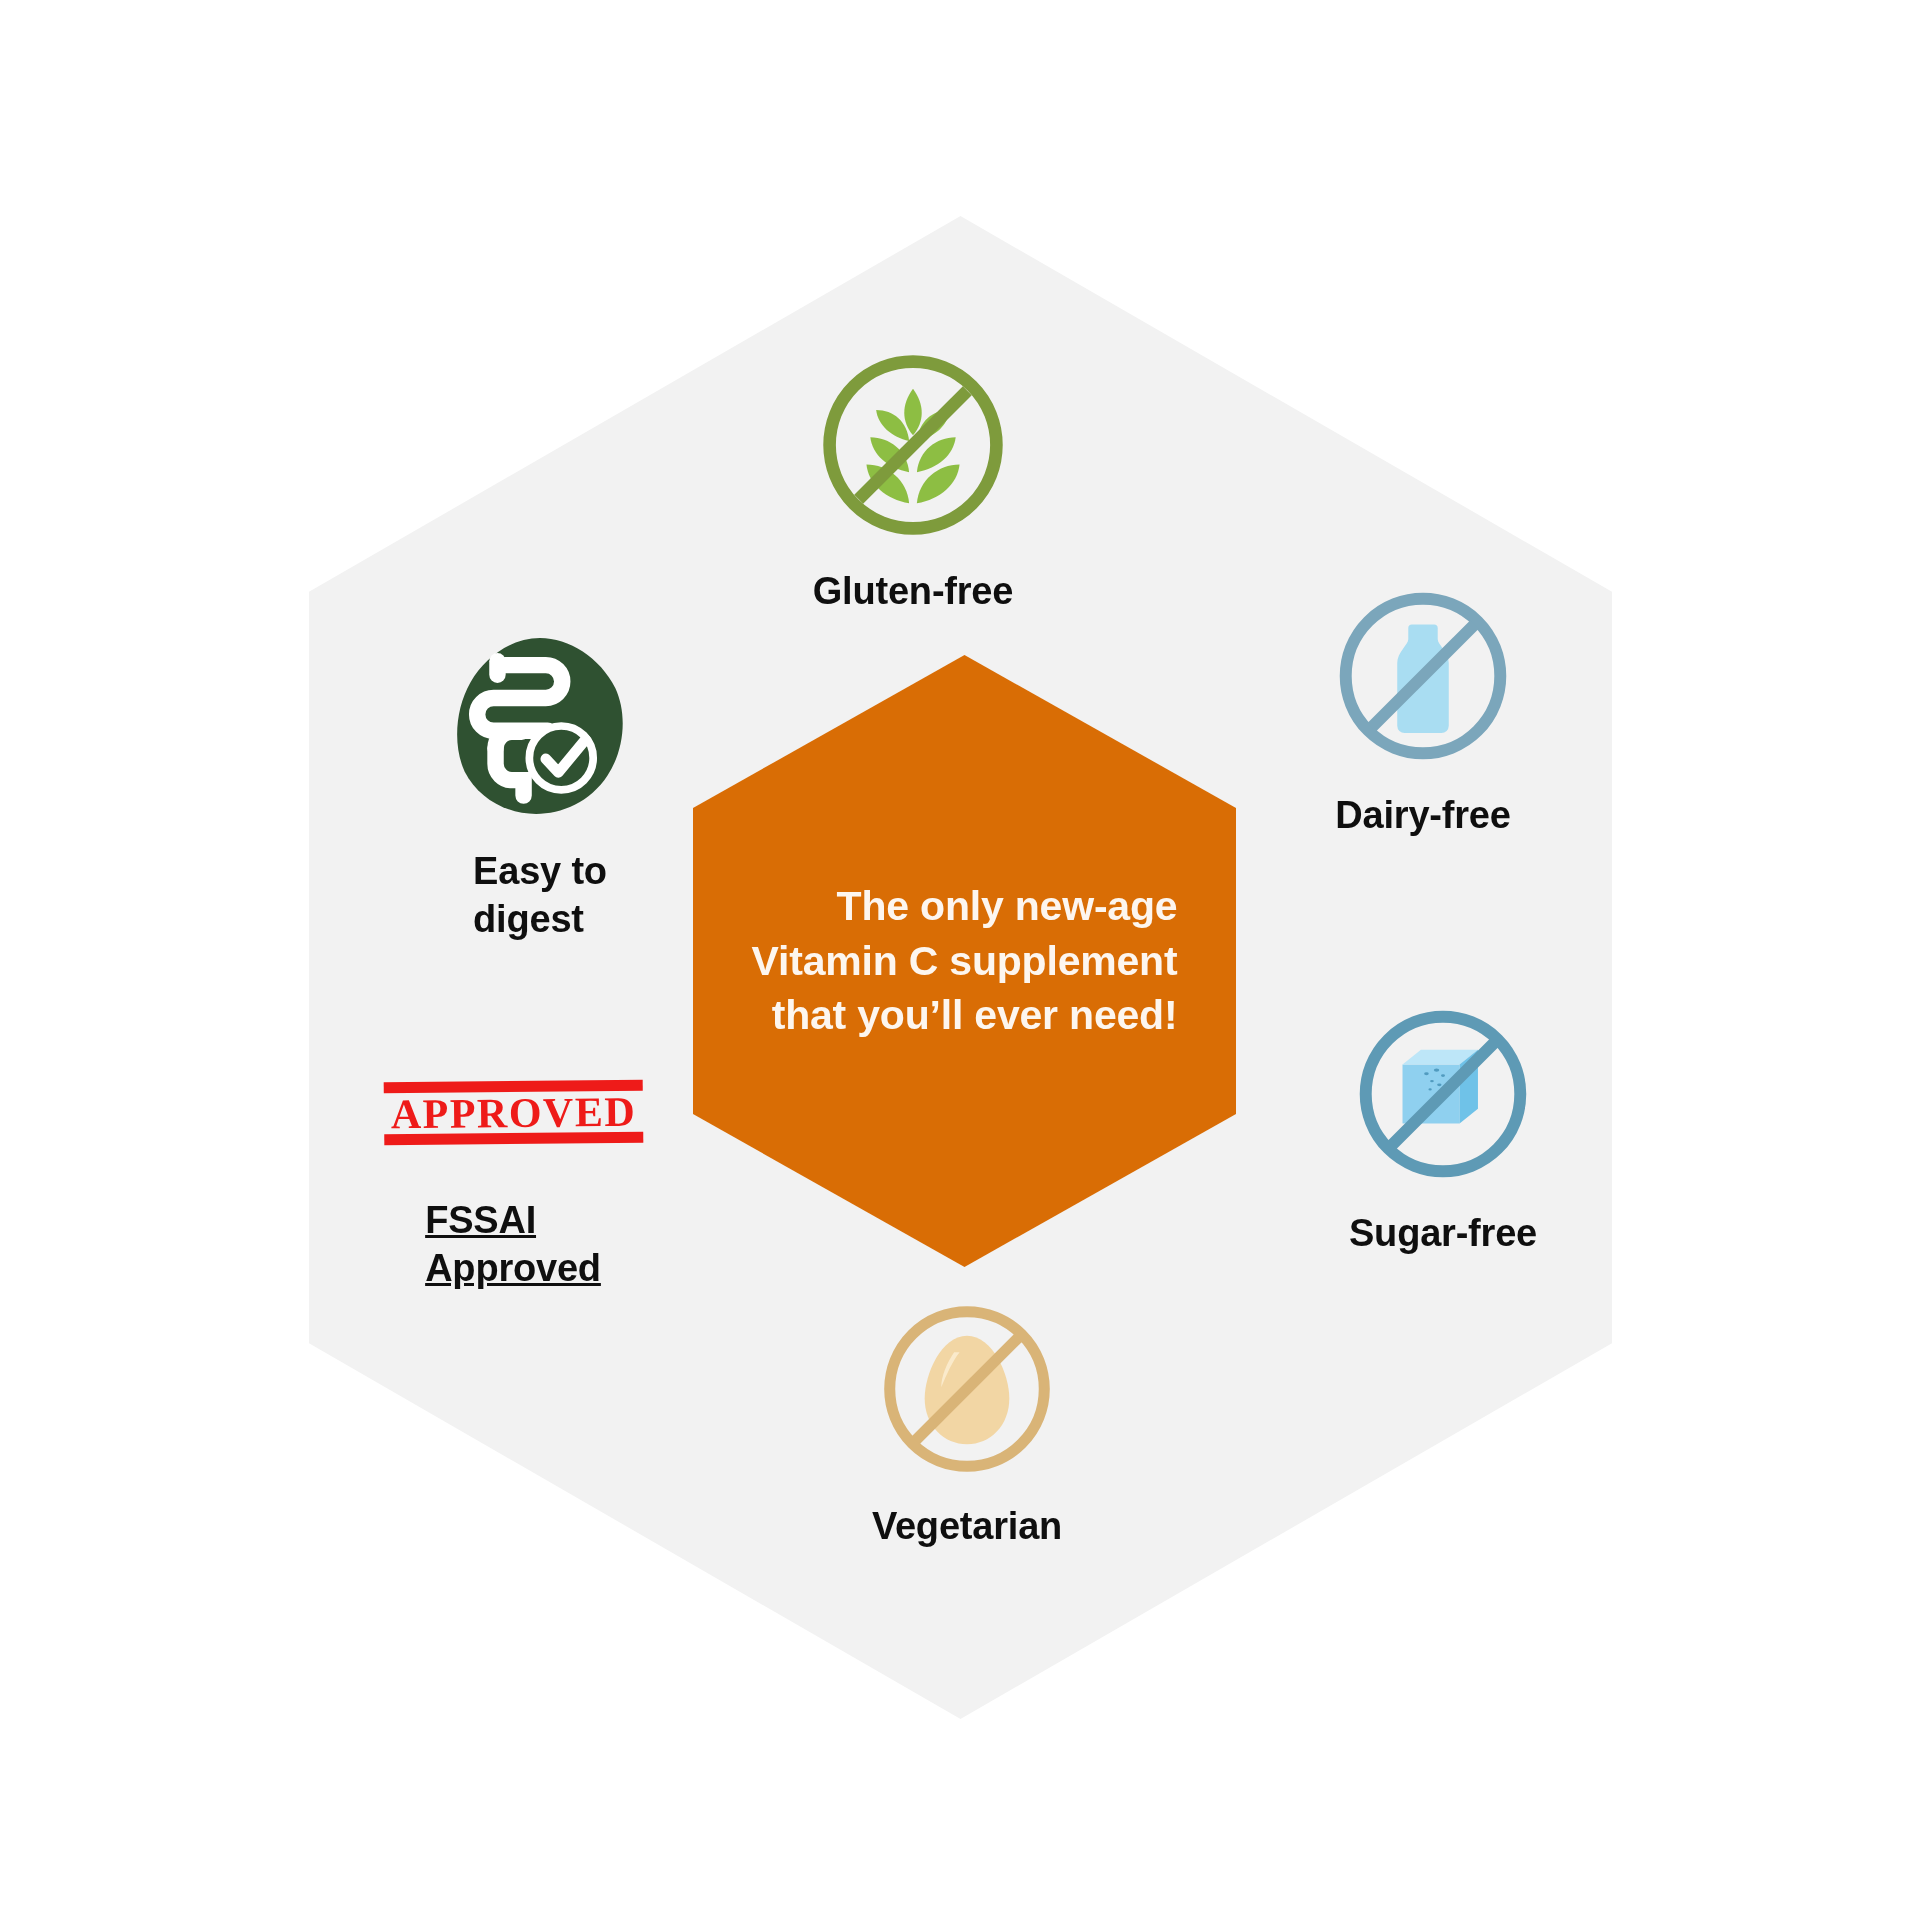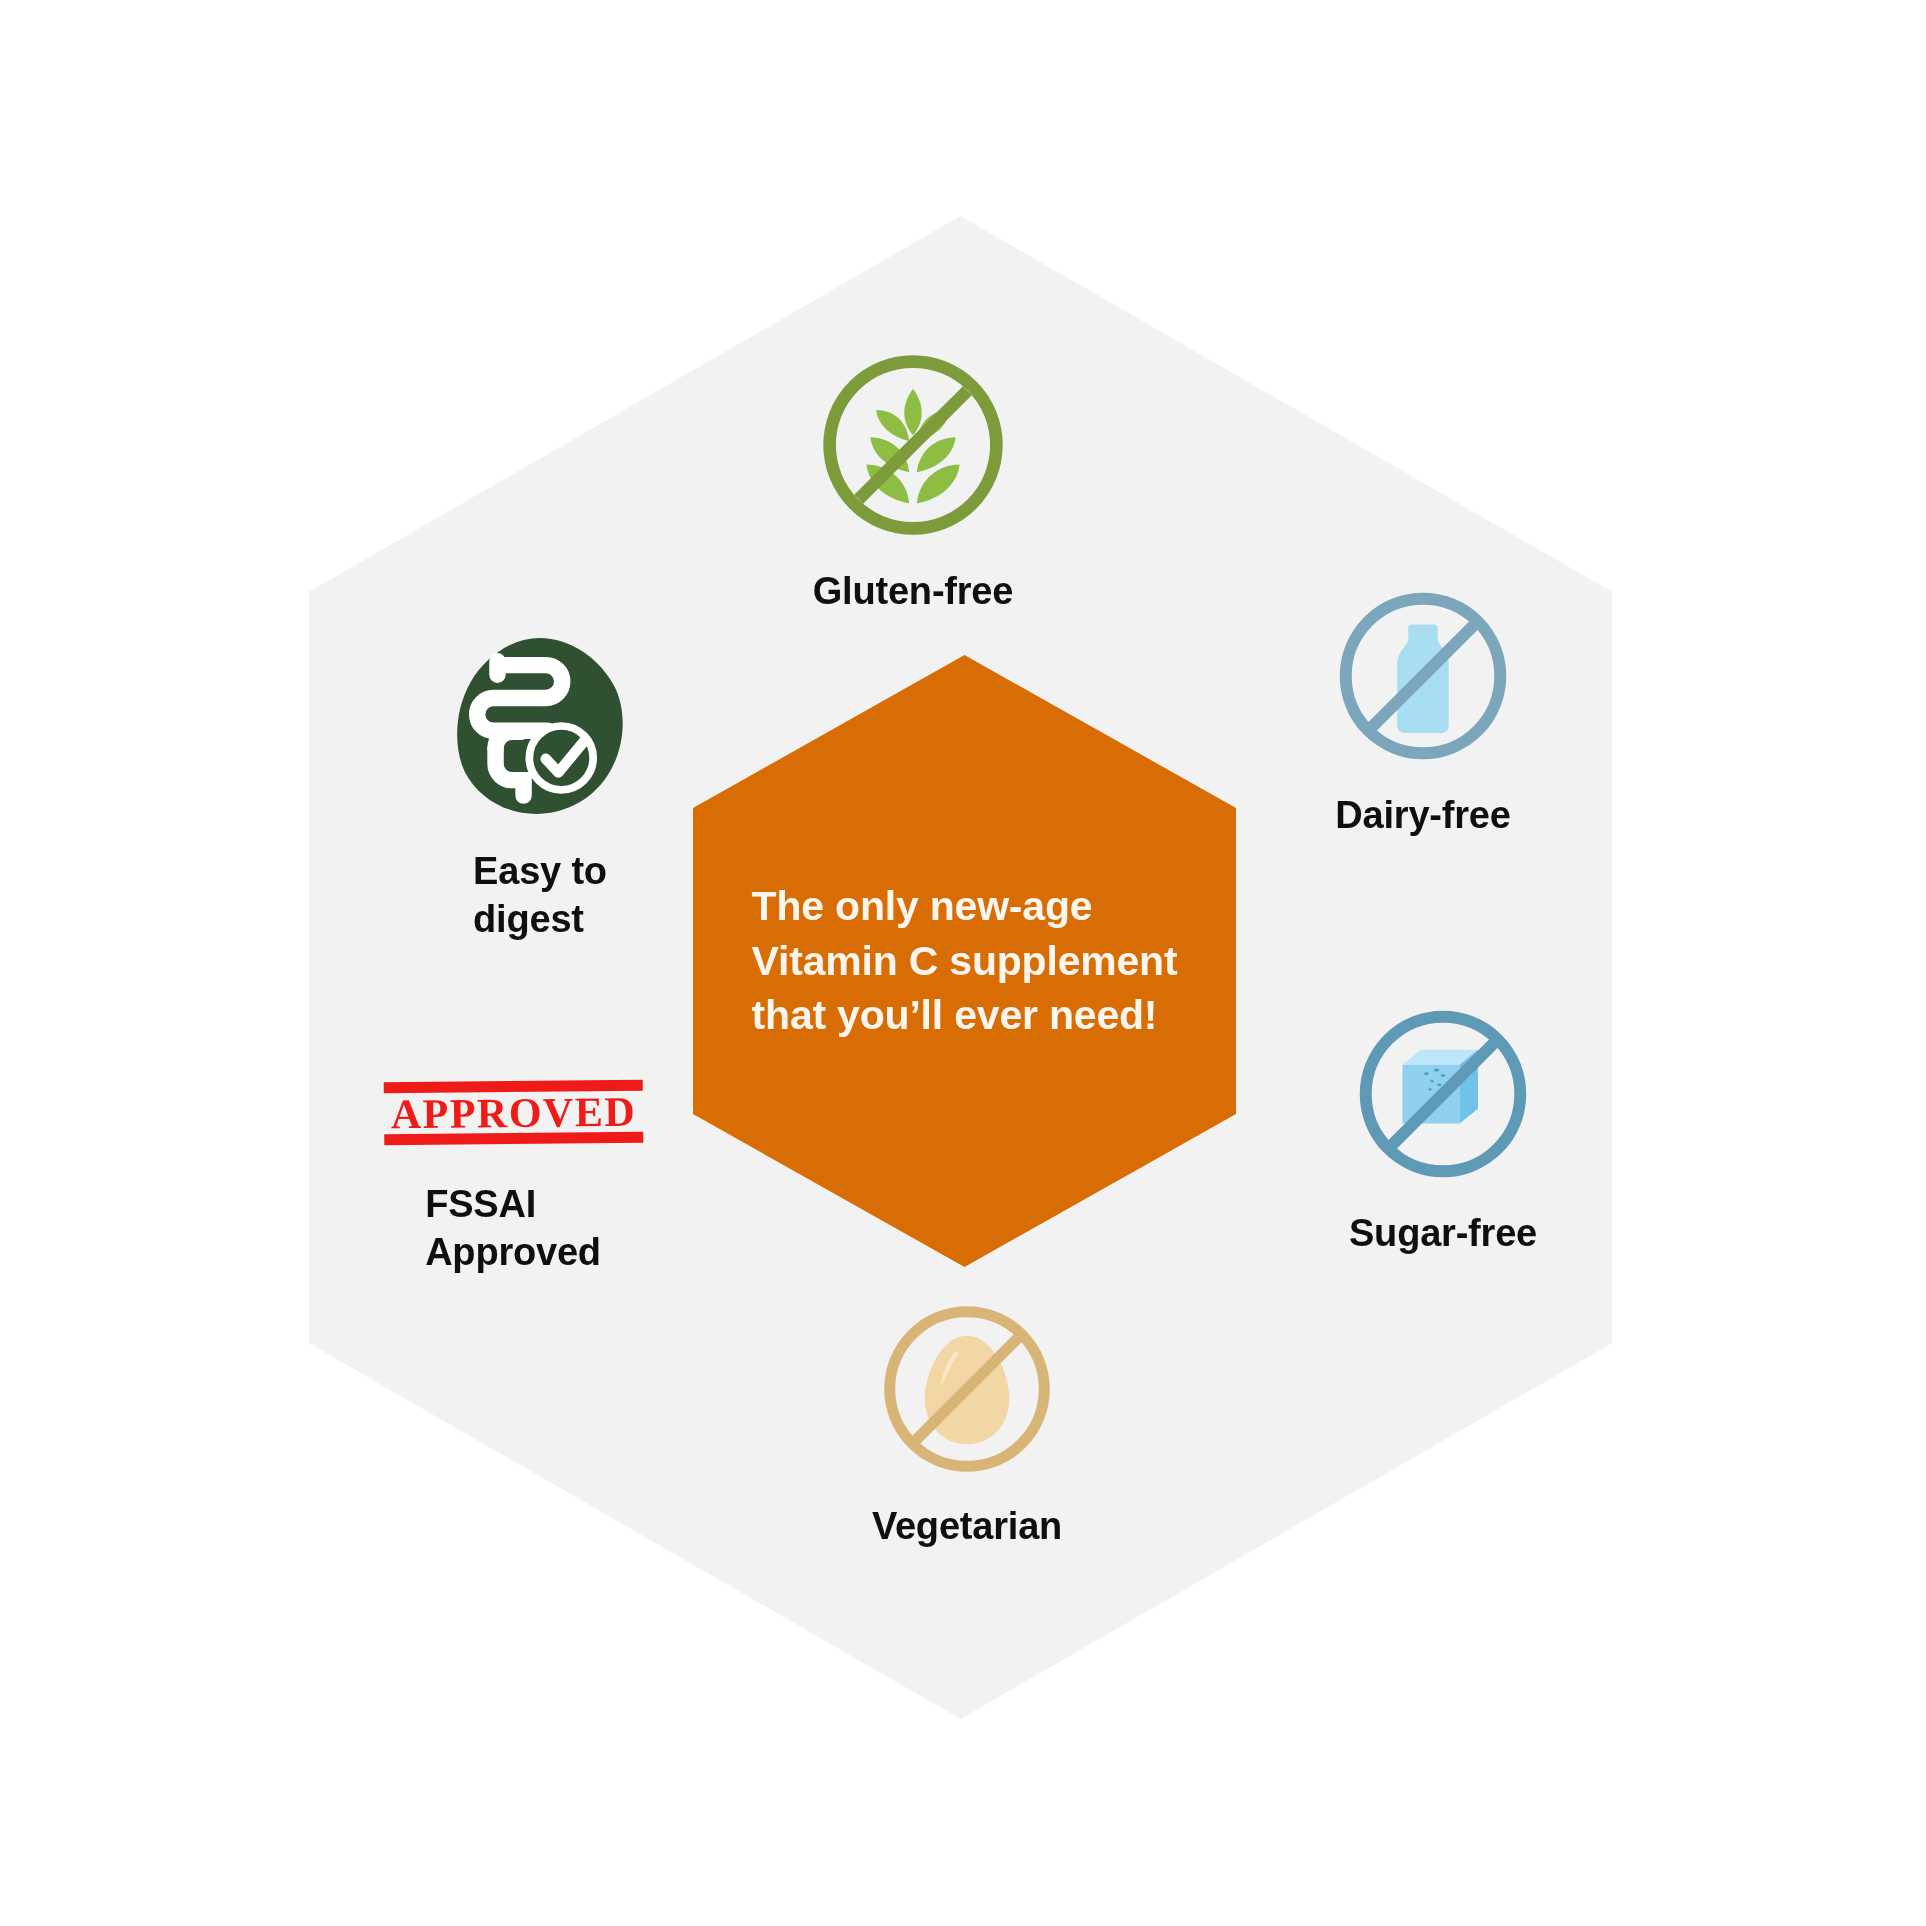"The only new-age" .center-hex-text { text-align: left -> right }
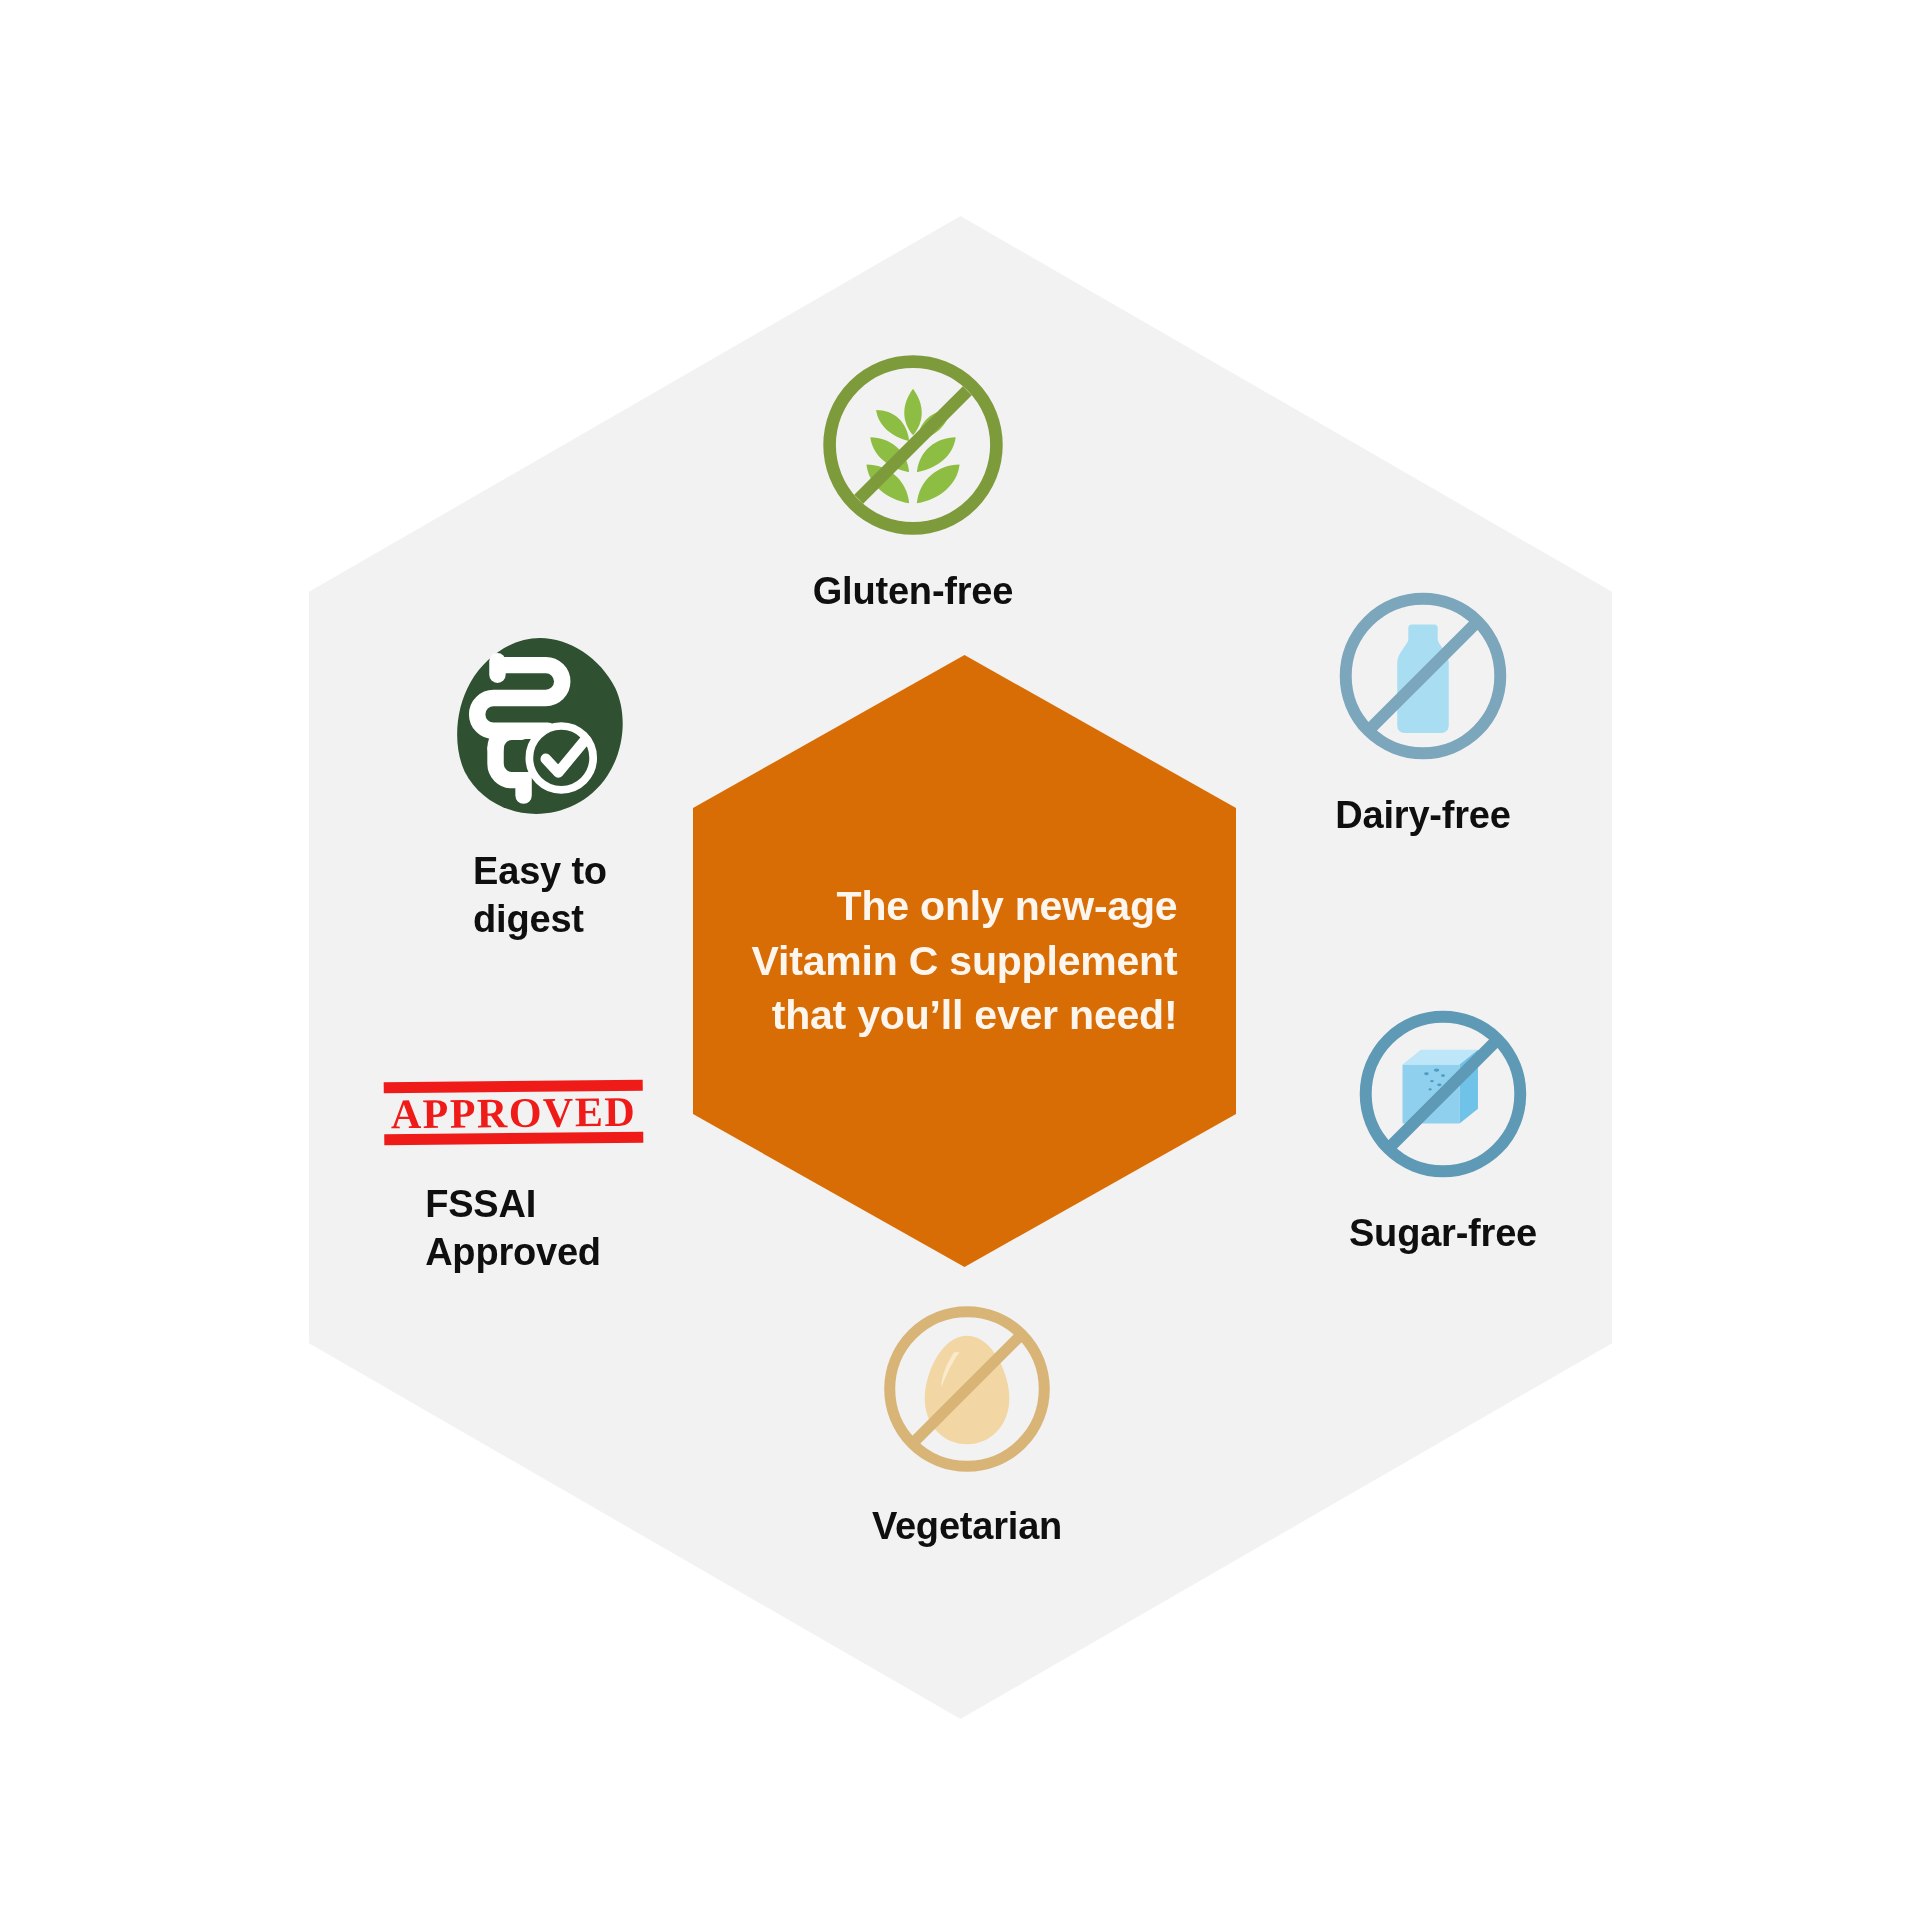"FSSAI" .badge-fssai .badge-label { margin-top: 35px -> 51px; text-decoration: none -> underline }
